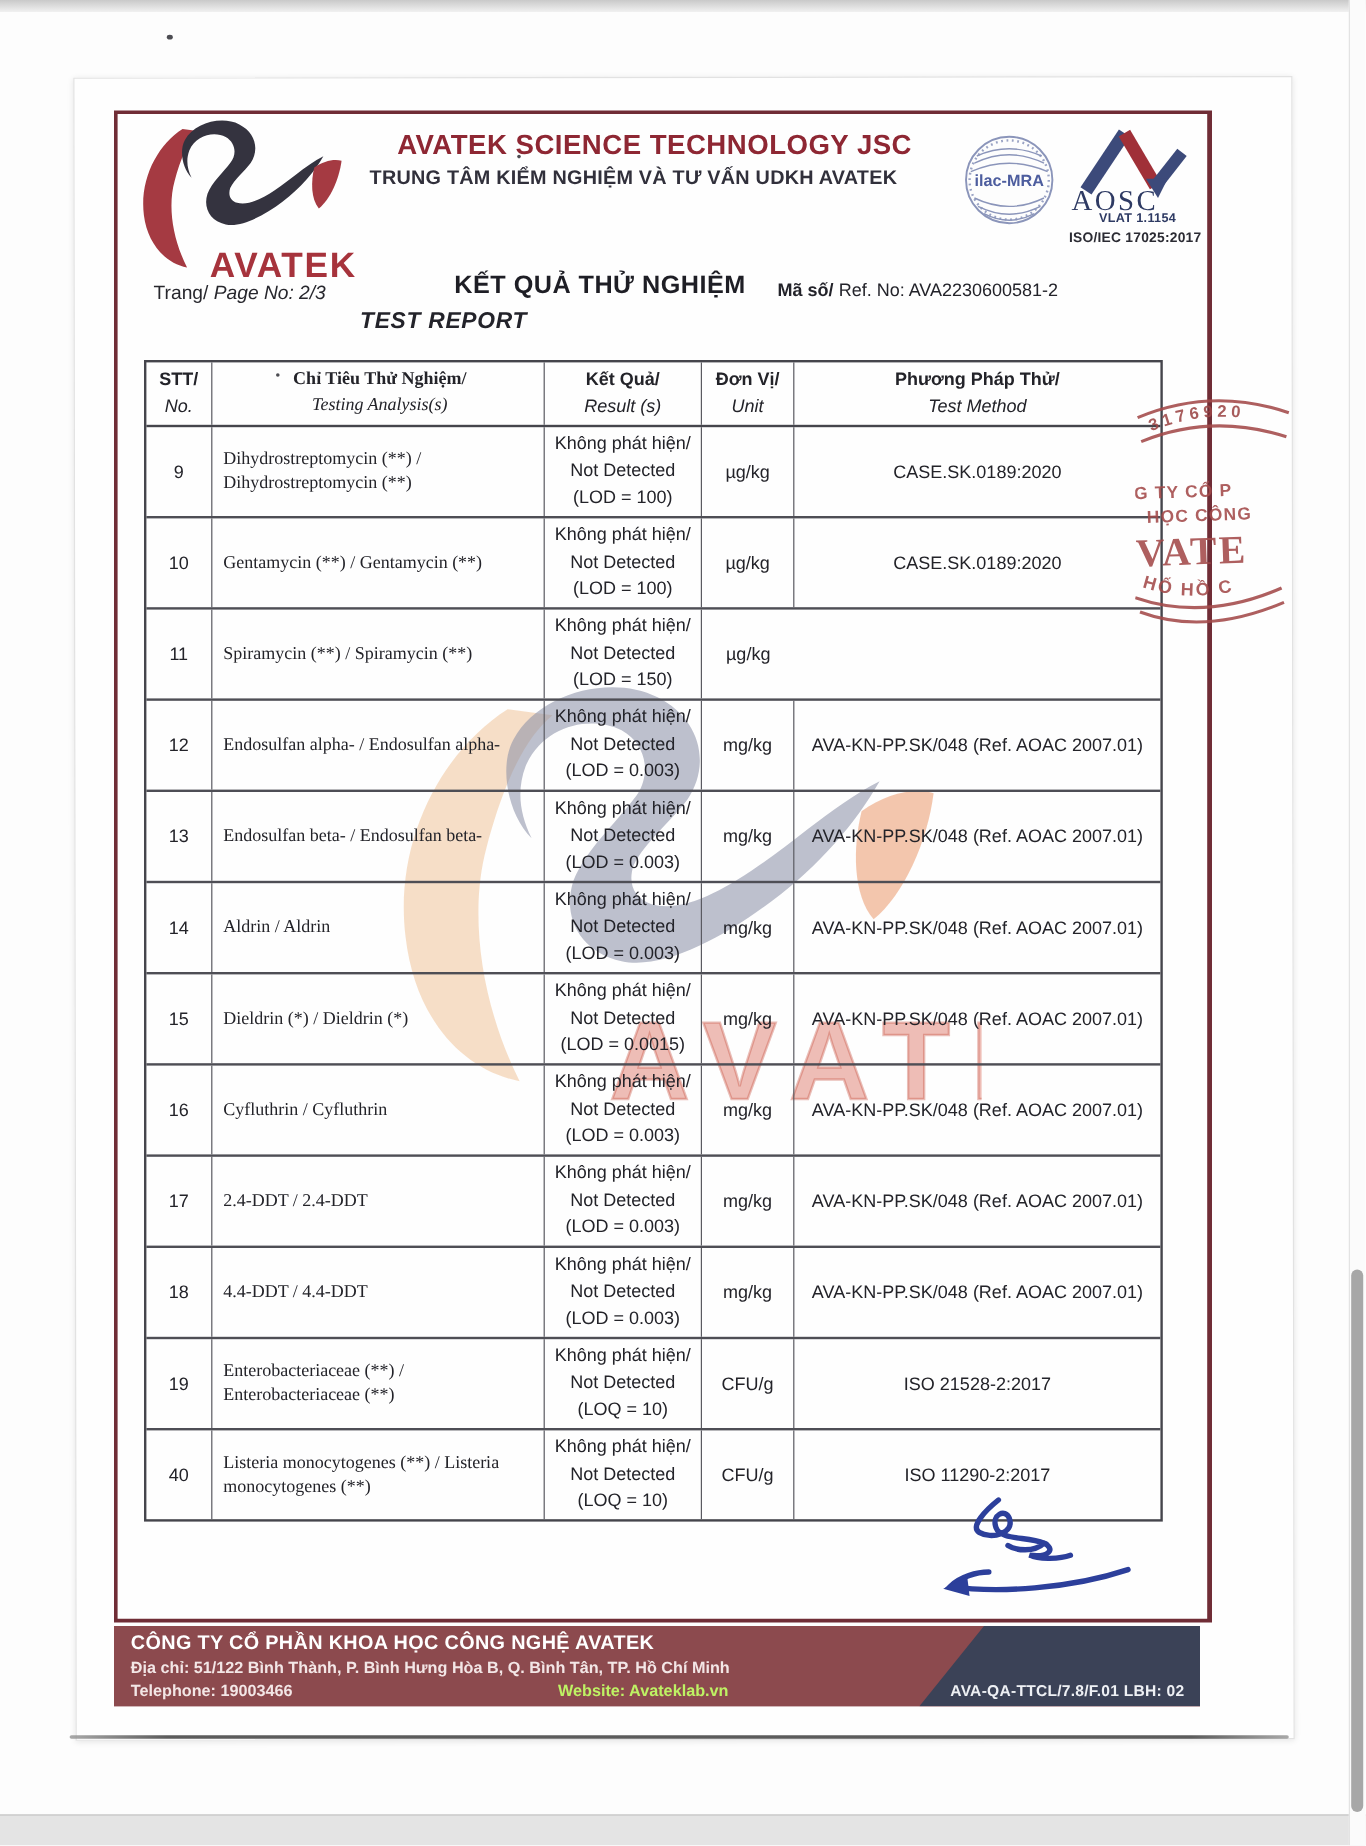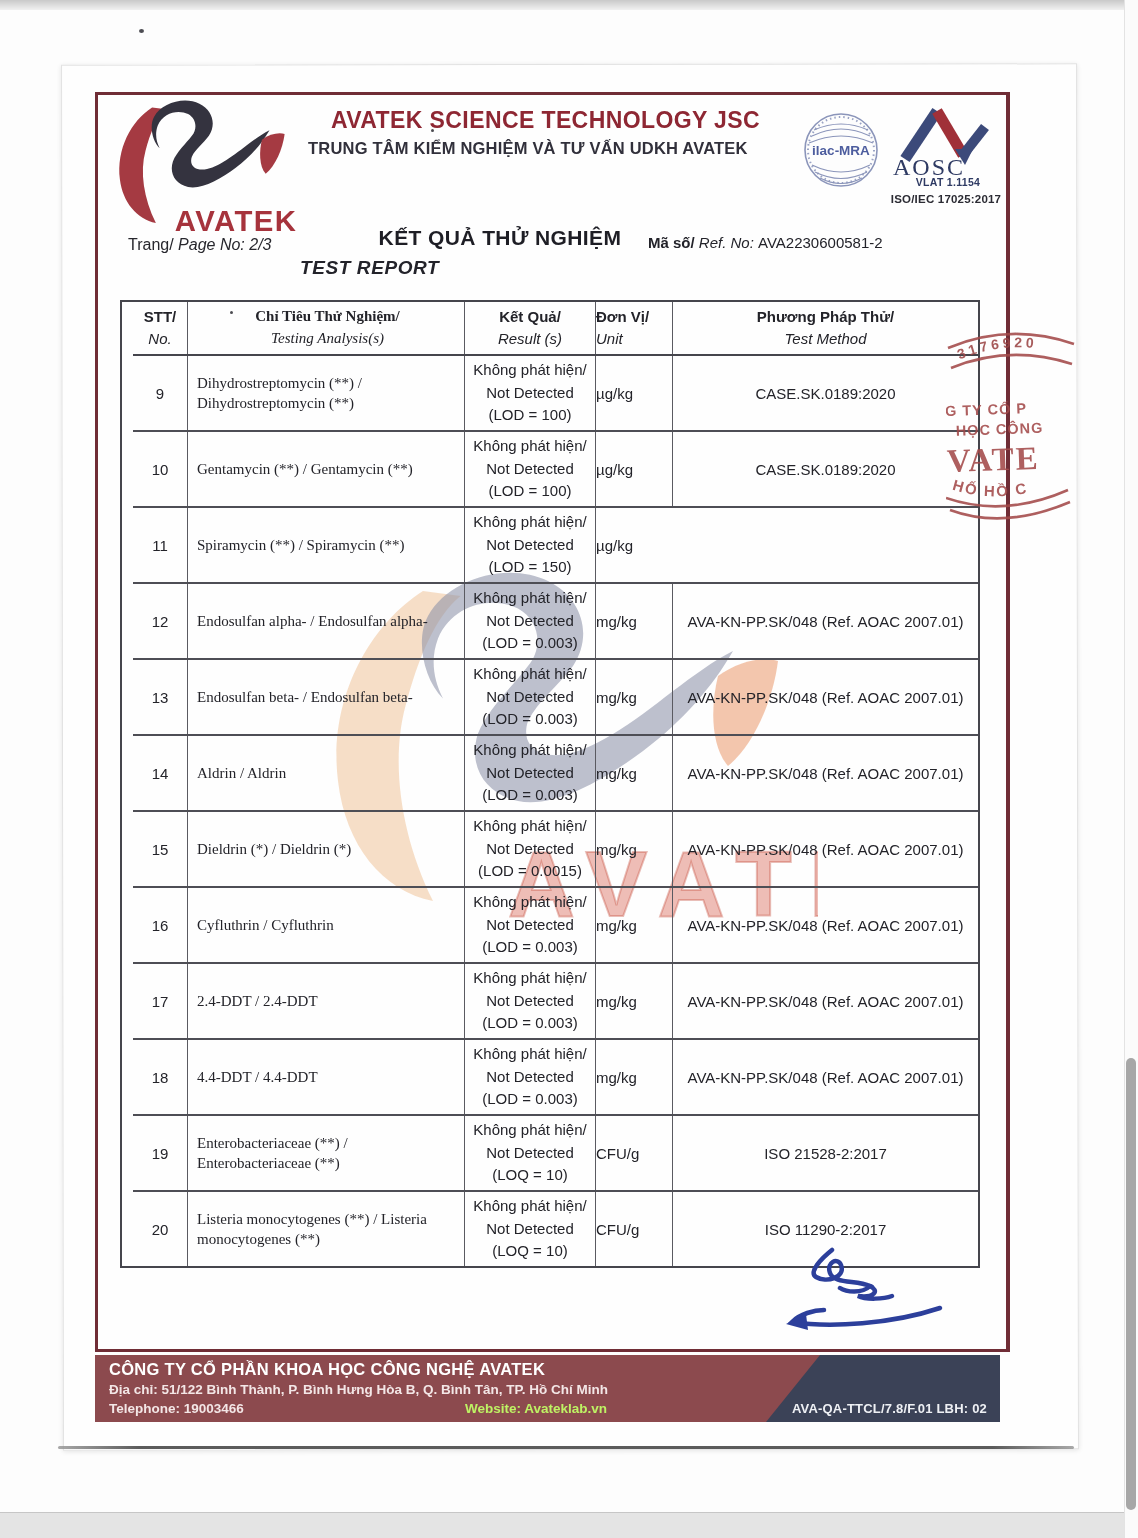"Ref. No:" .refline .it { font-style: italic -> none }
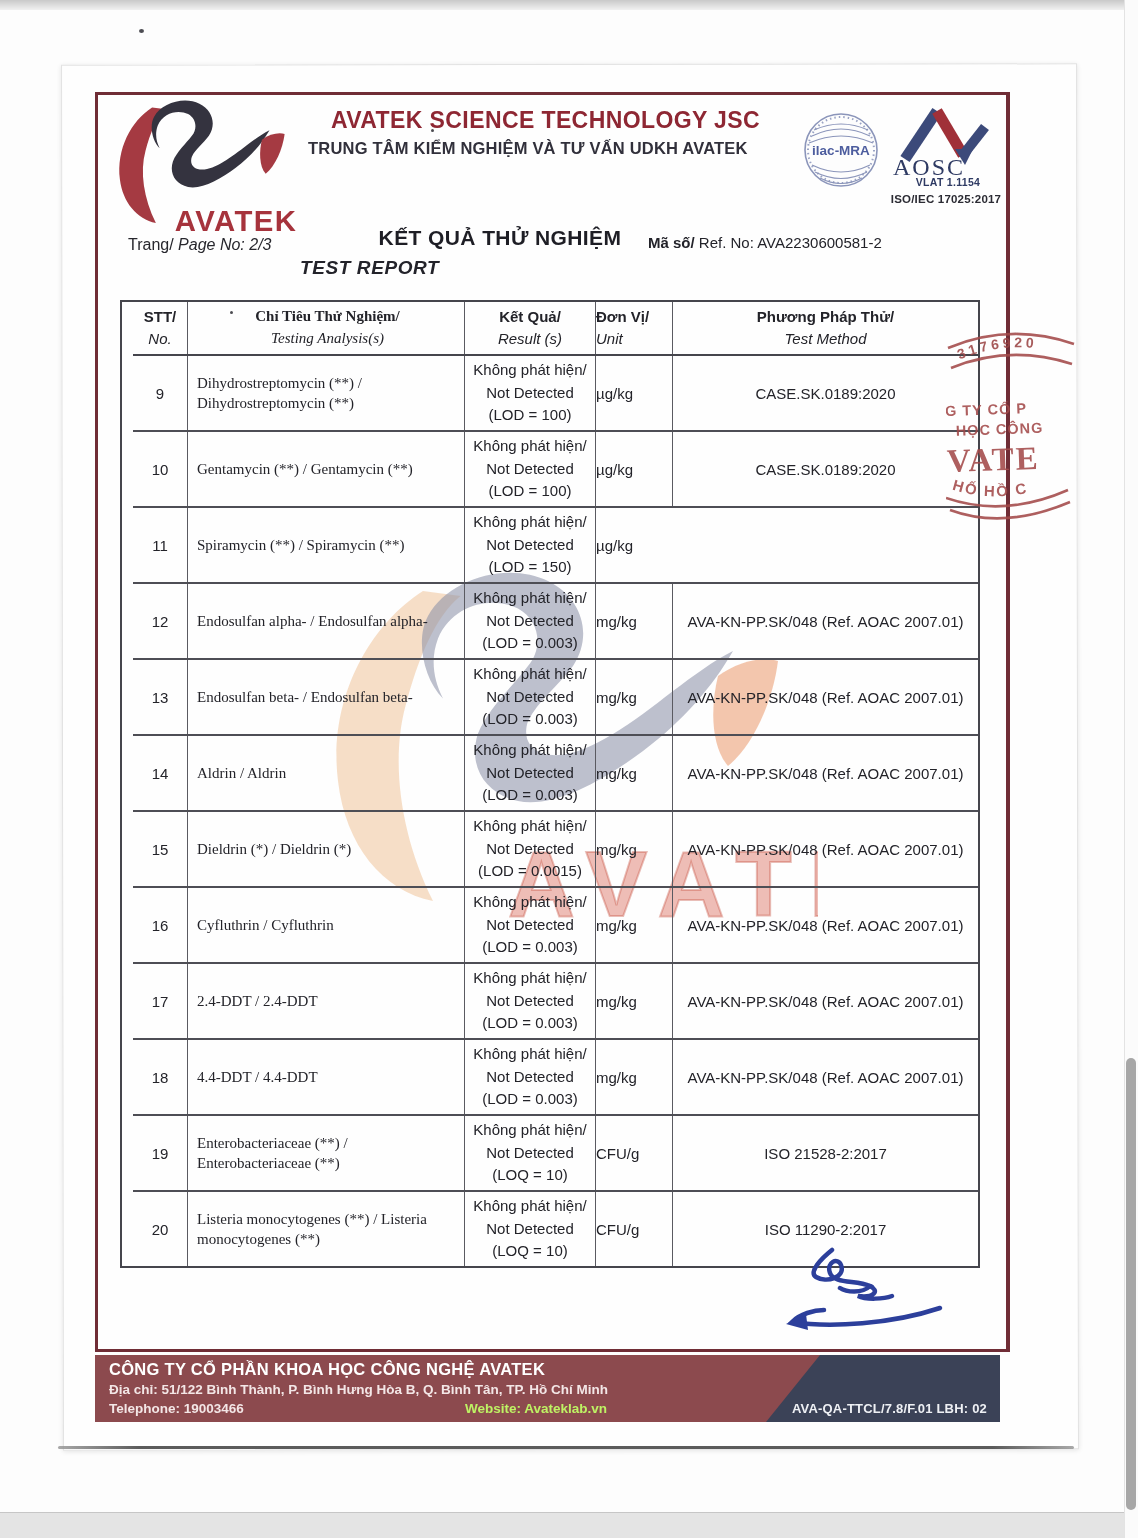"STT/" .table { padding-left: 11px -> none }
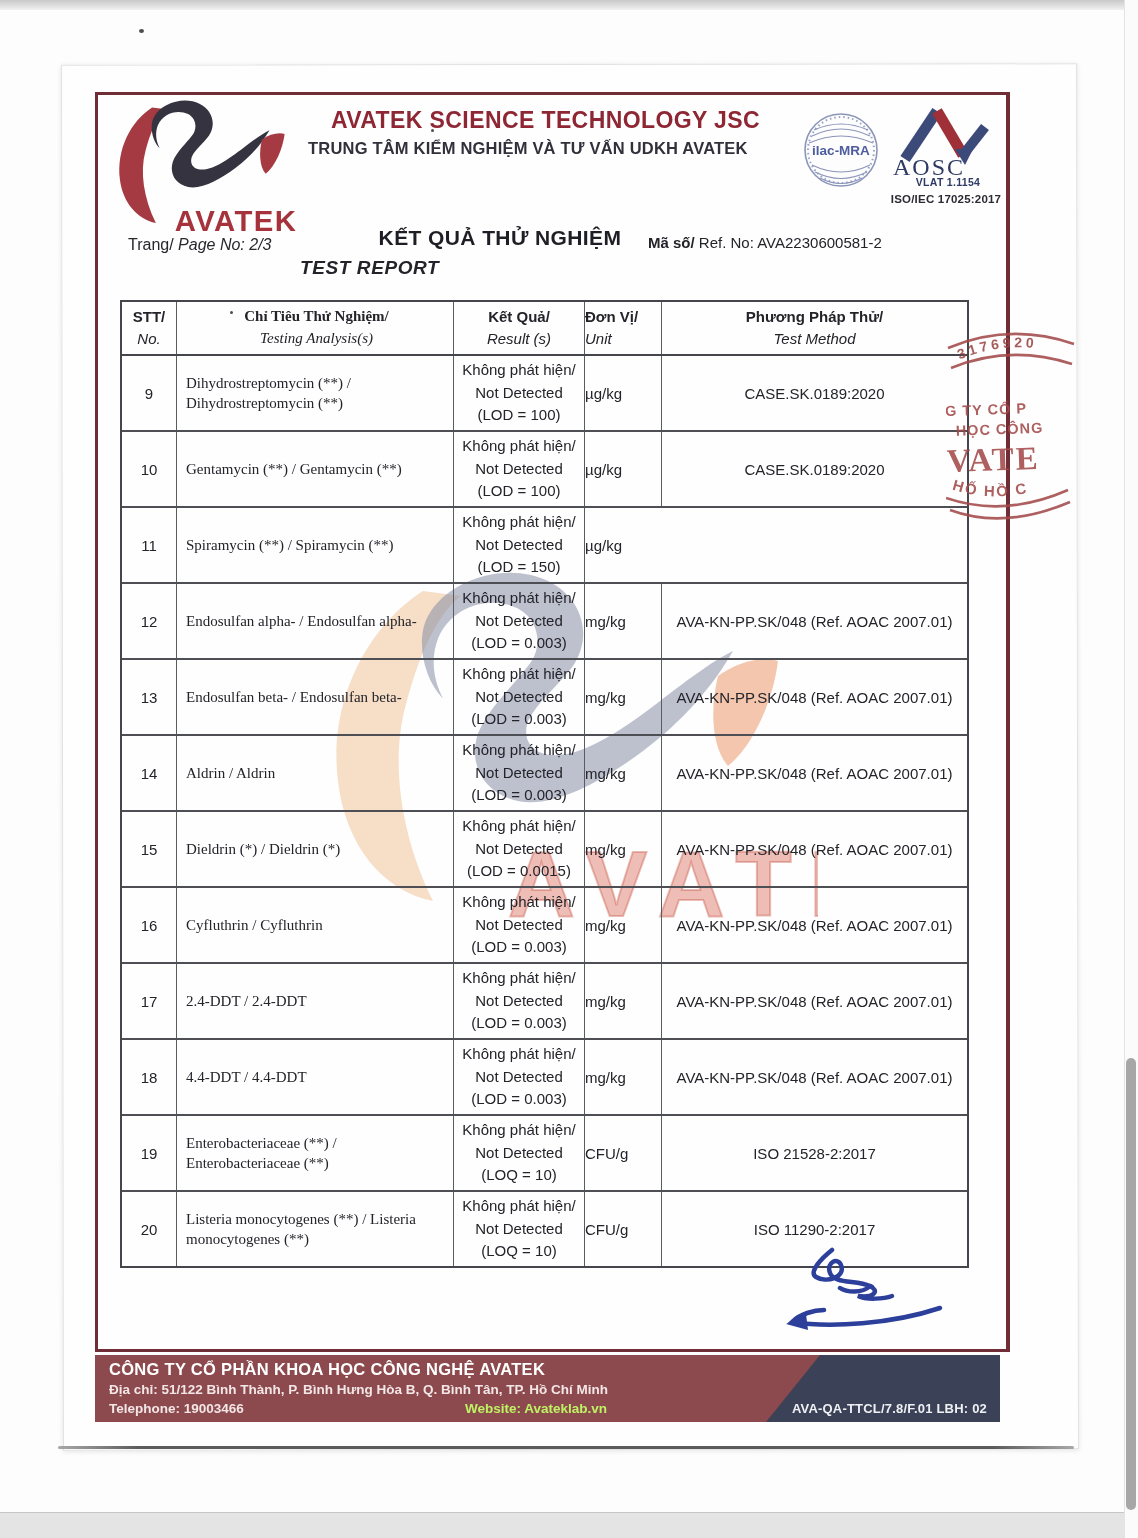"Đơn Vị/" .c3 { align-items: flex-start -> center }
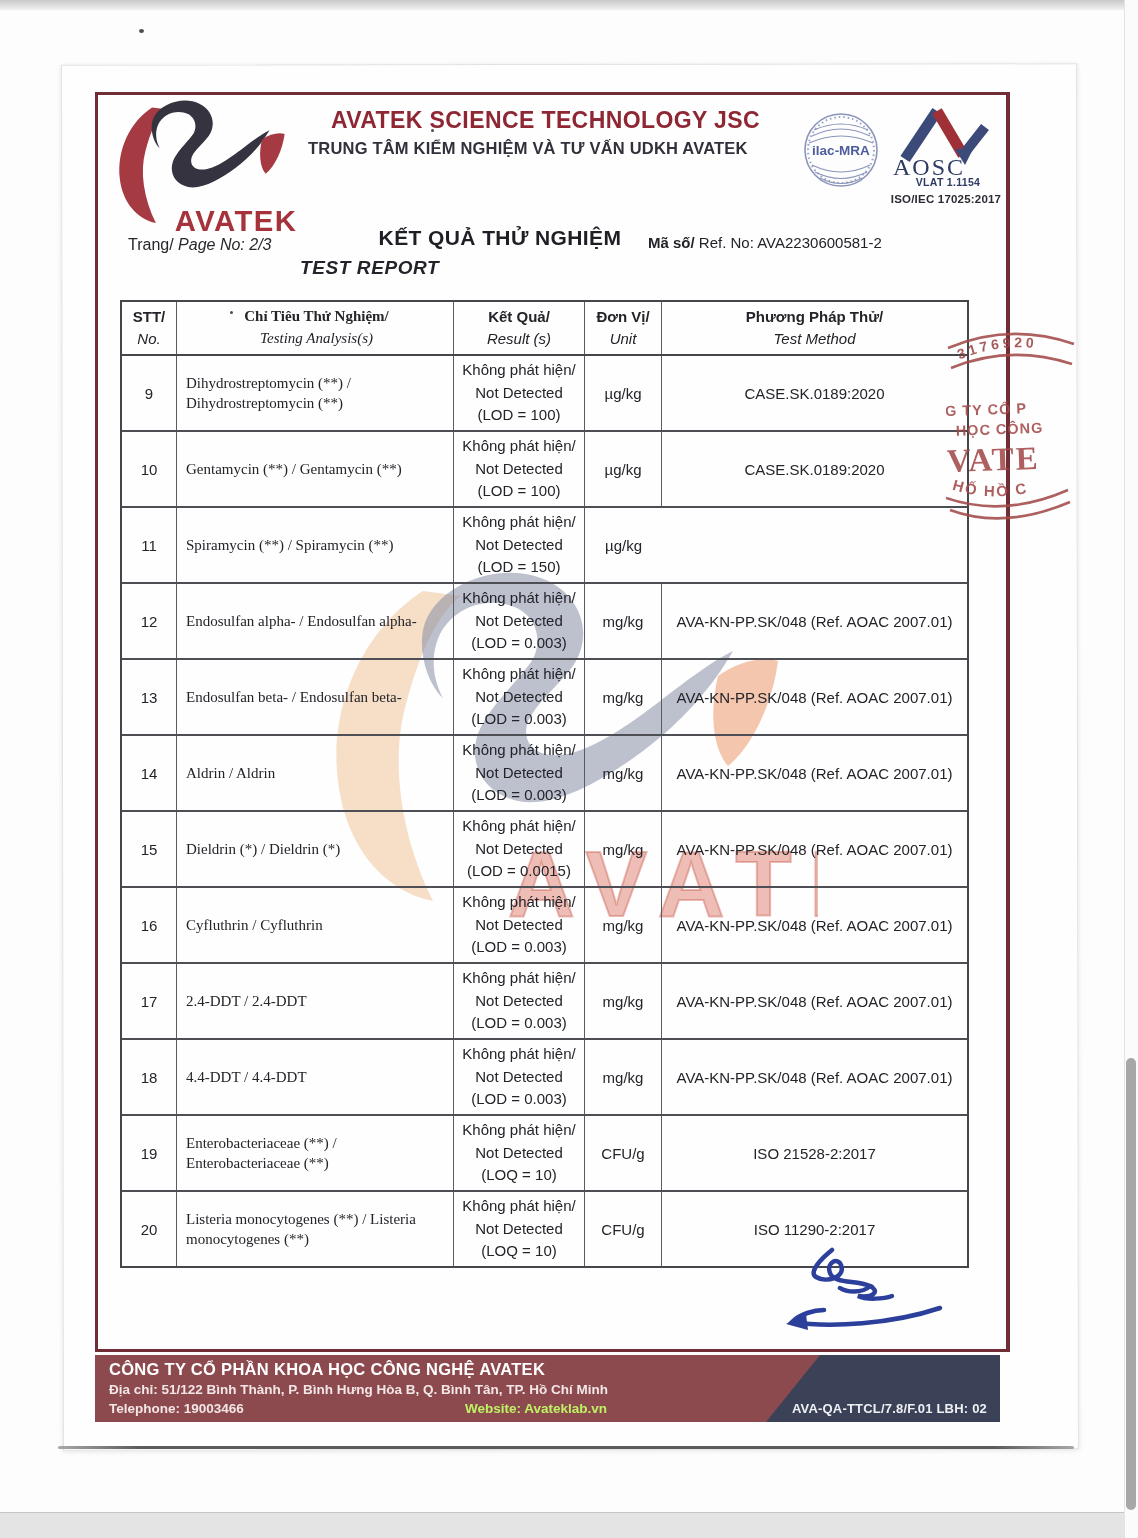"20" div.td { text: 20 -> 40 }
